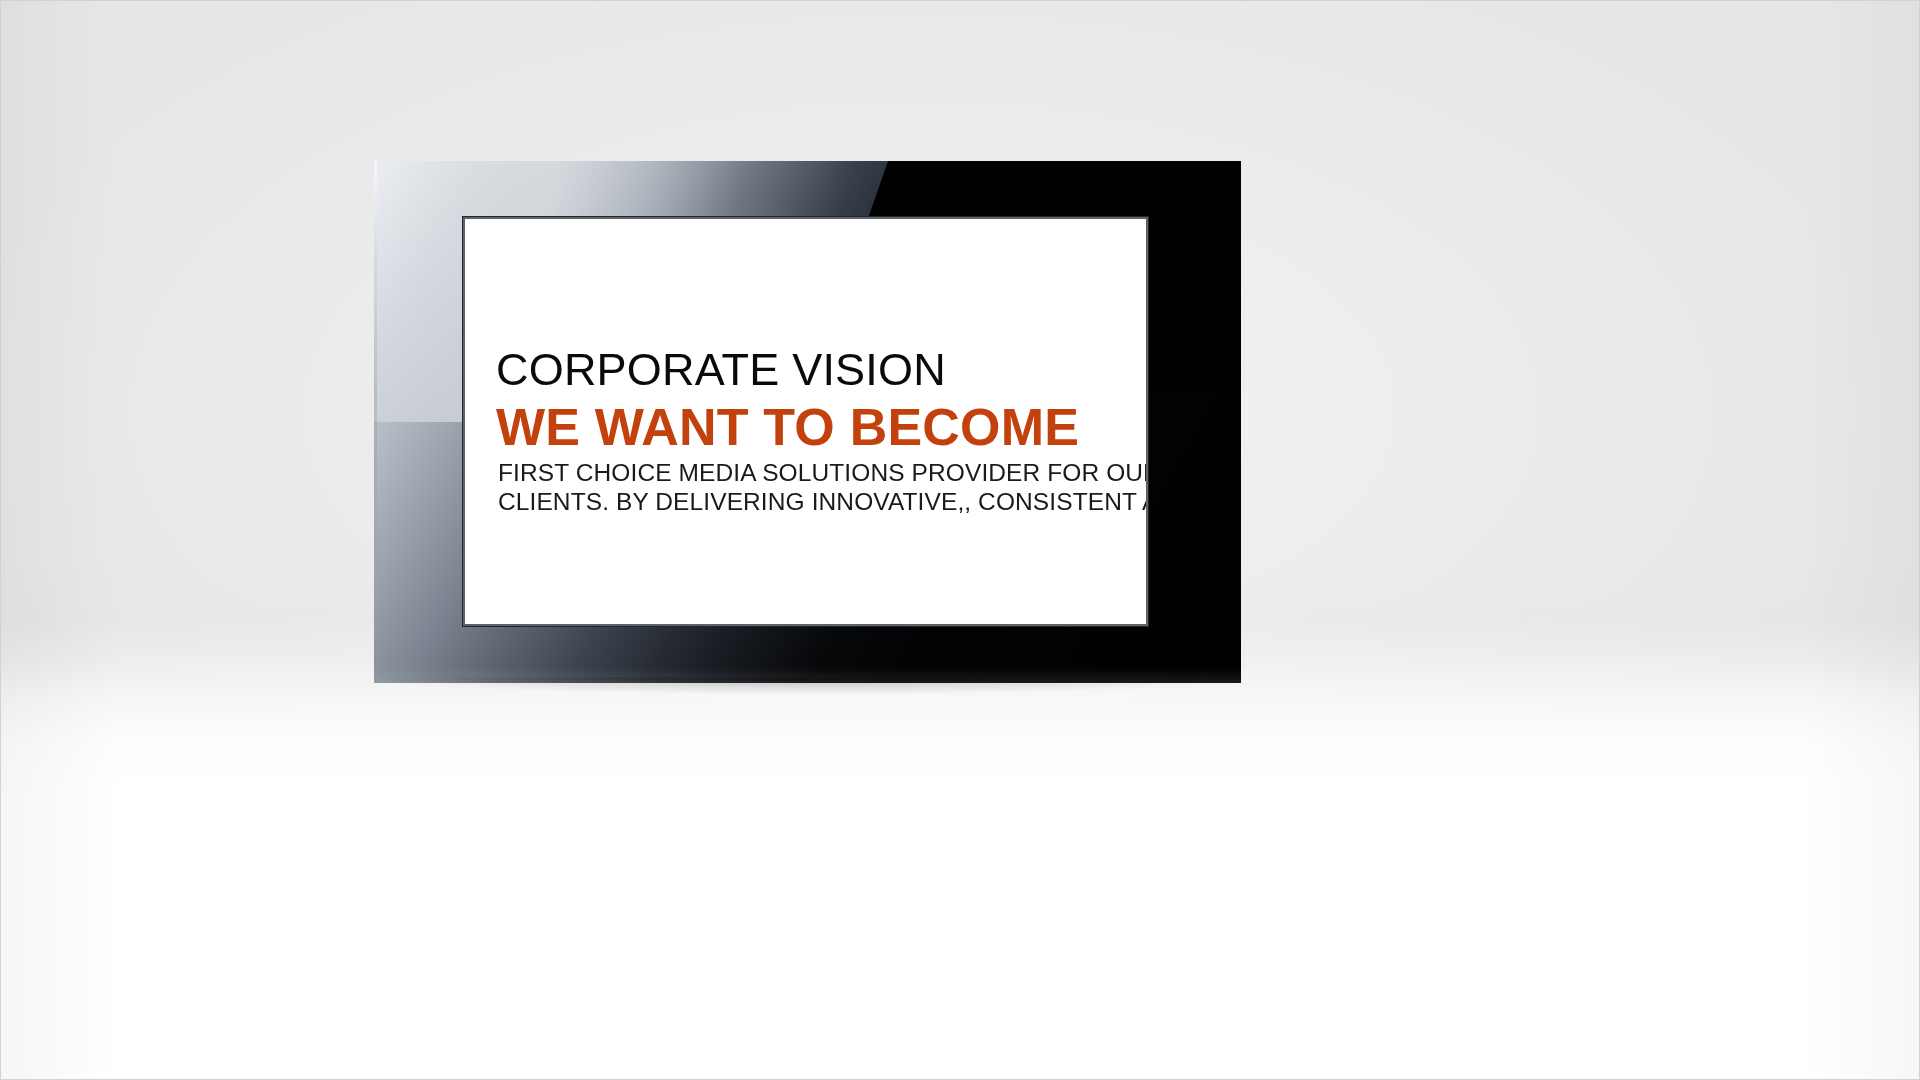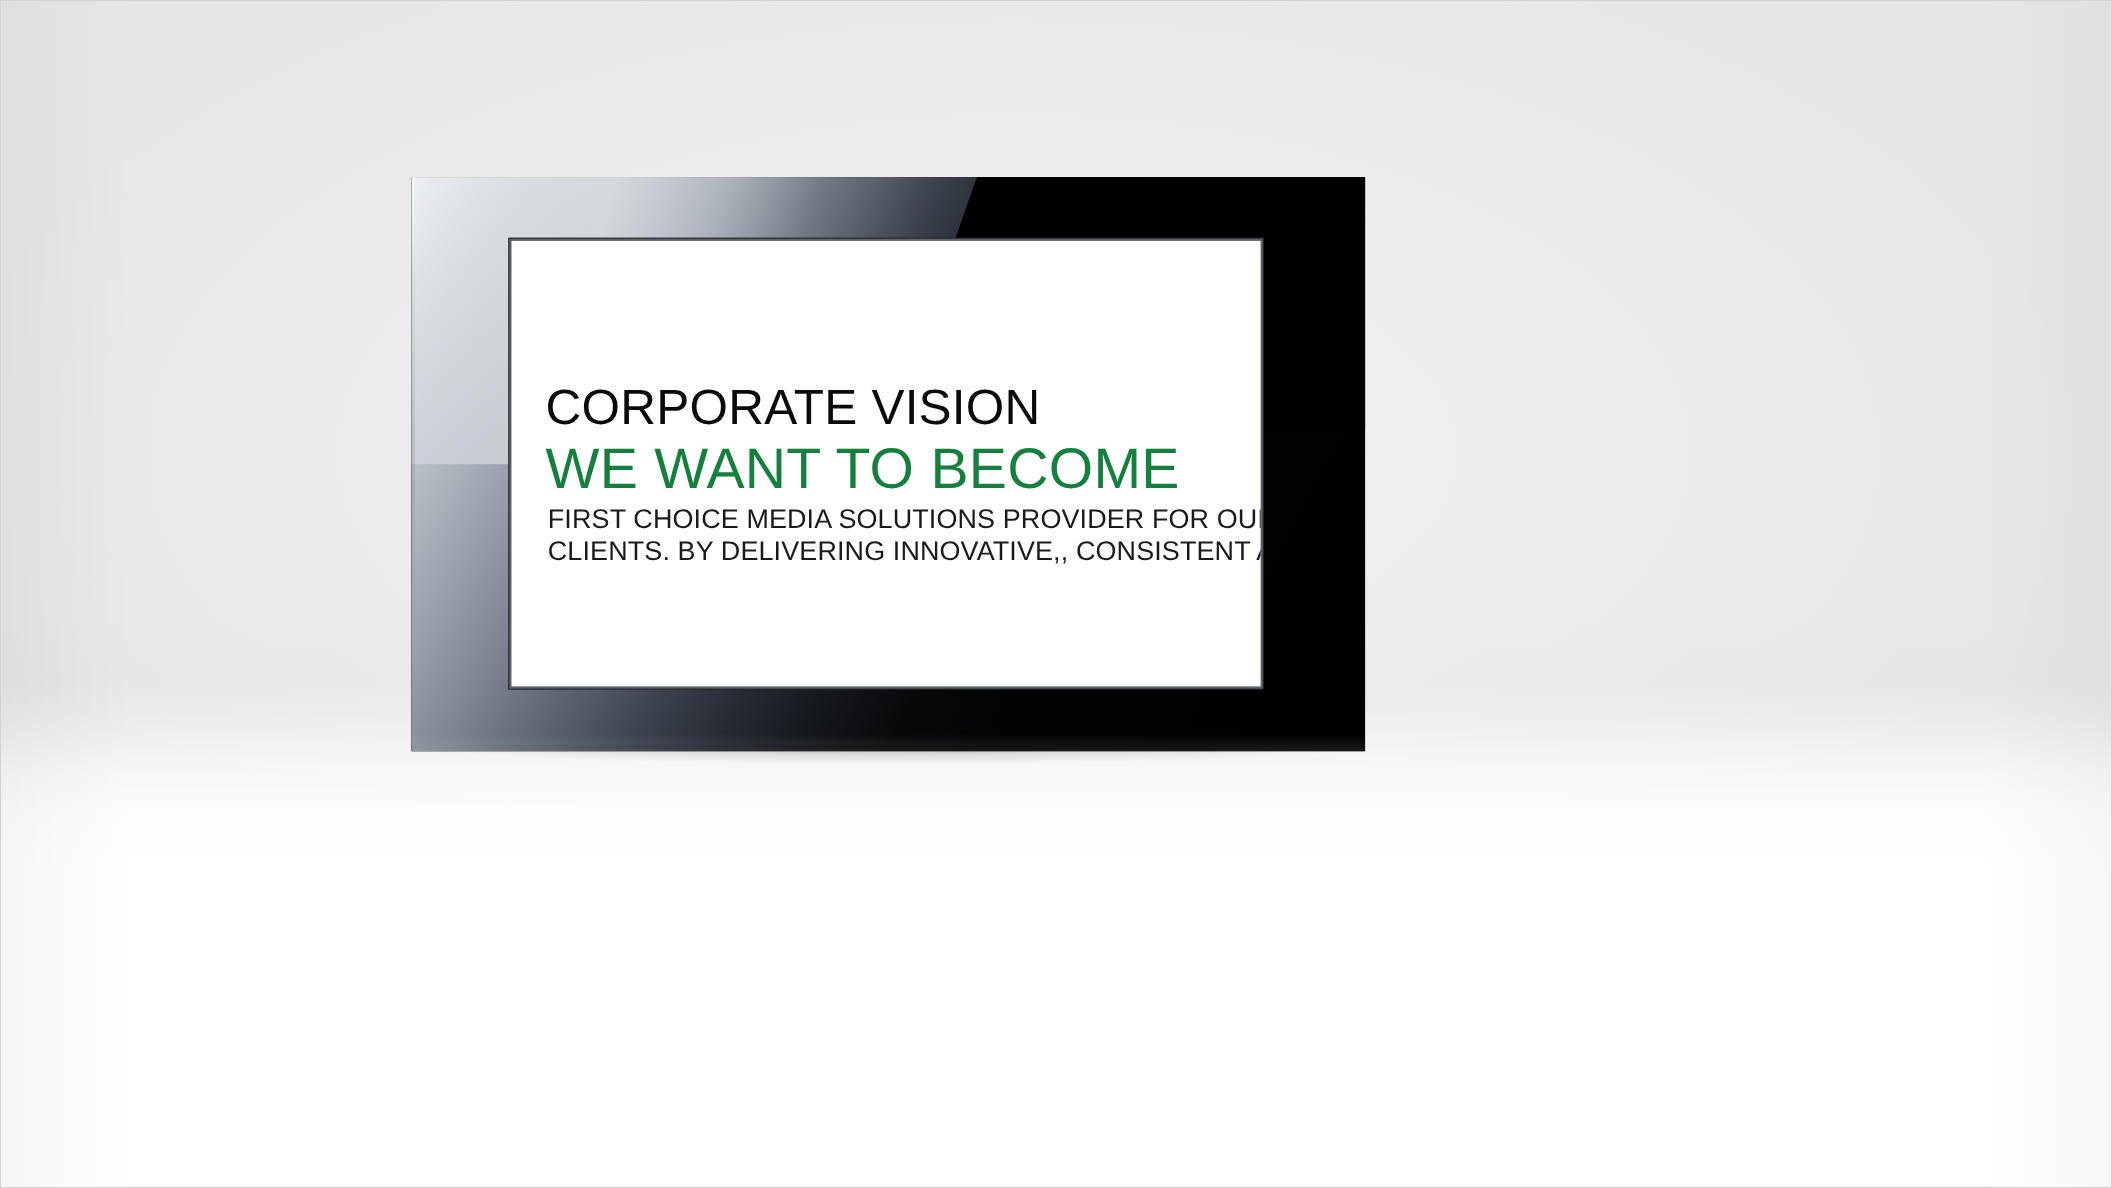"WE WANT TO BECOME" .slide-subtitle { color: #15803d -> #c2410c; font-weight: 400 -> 700 }
